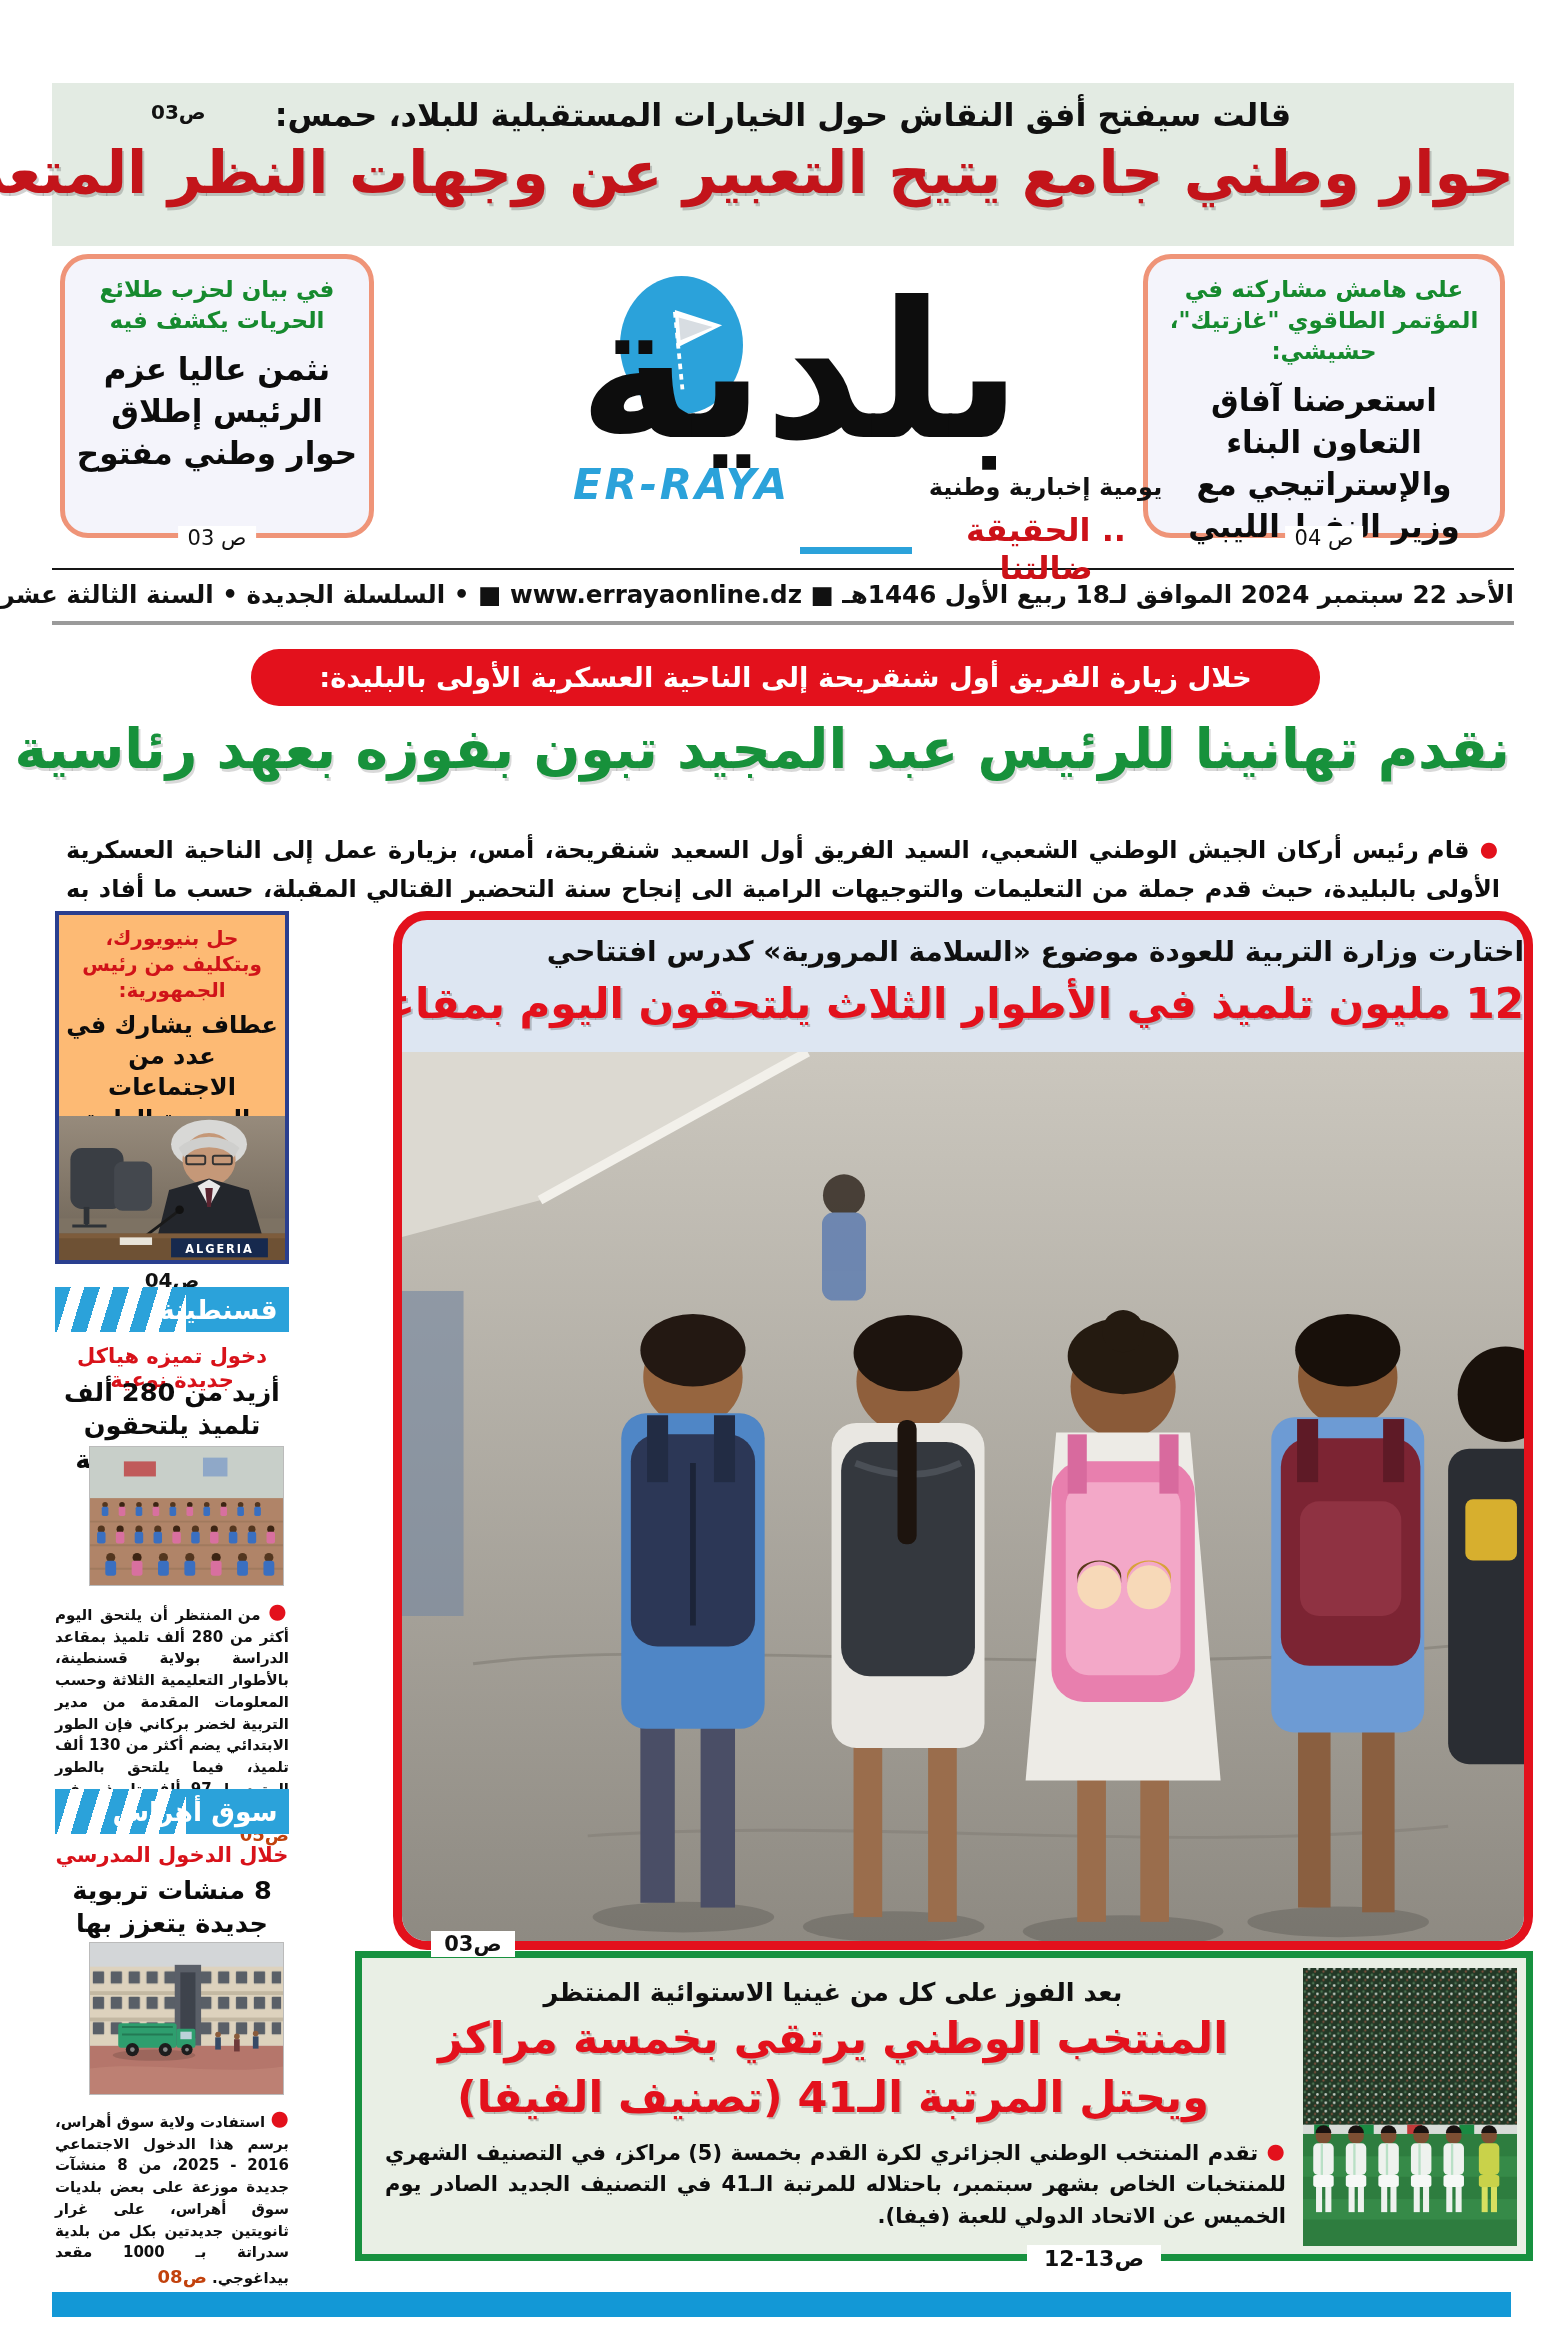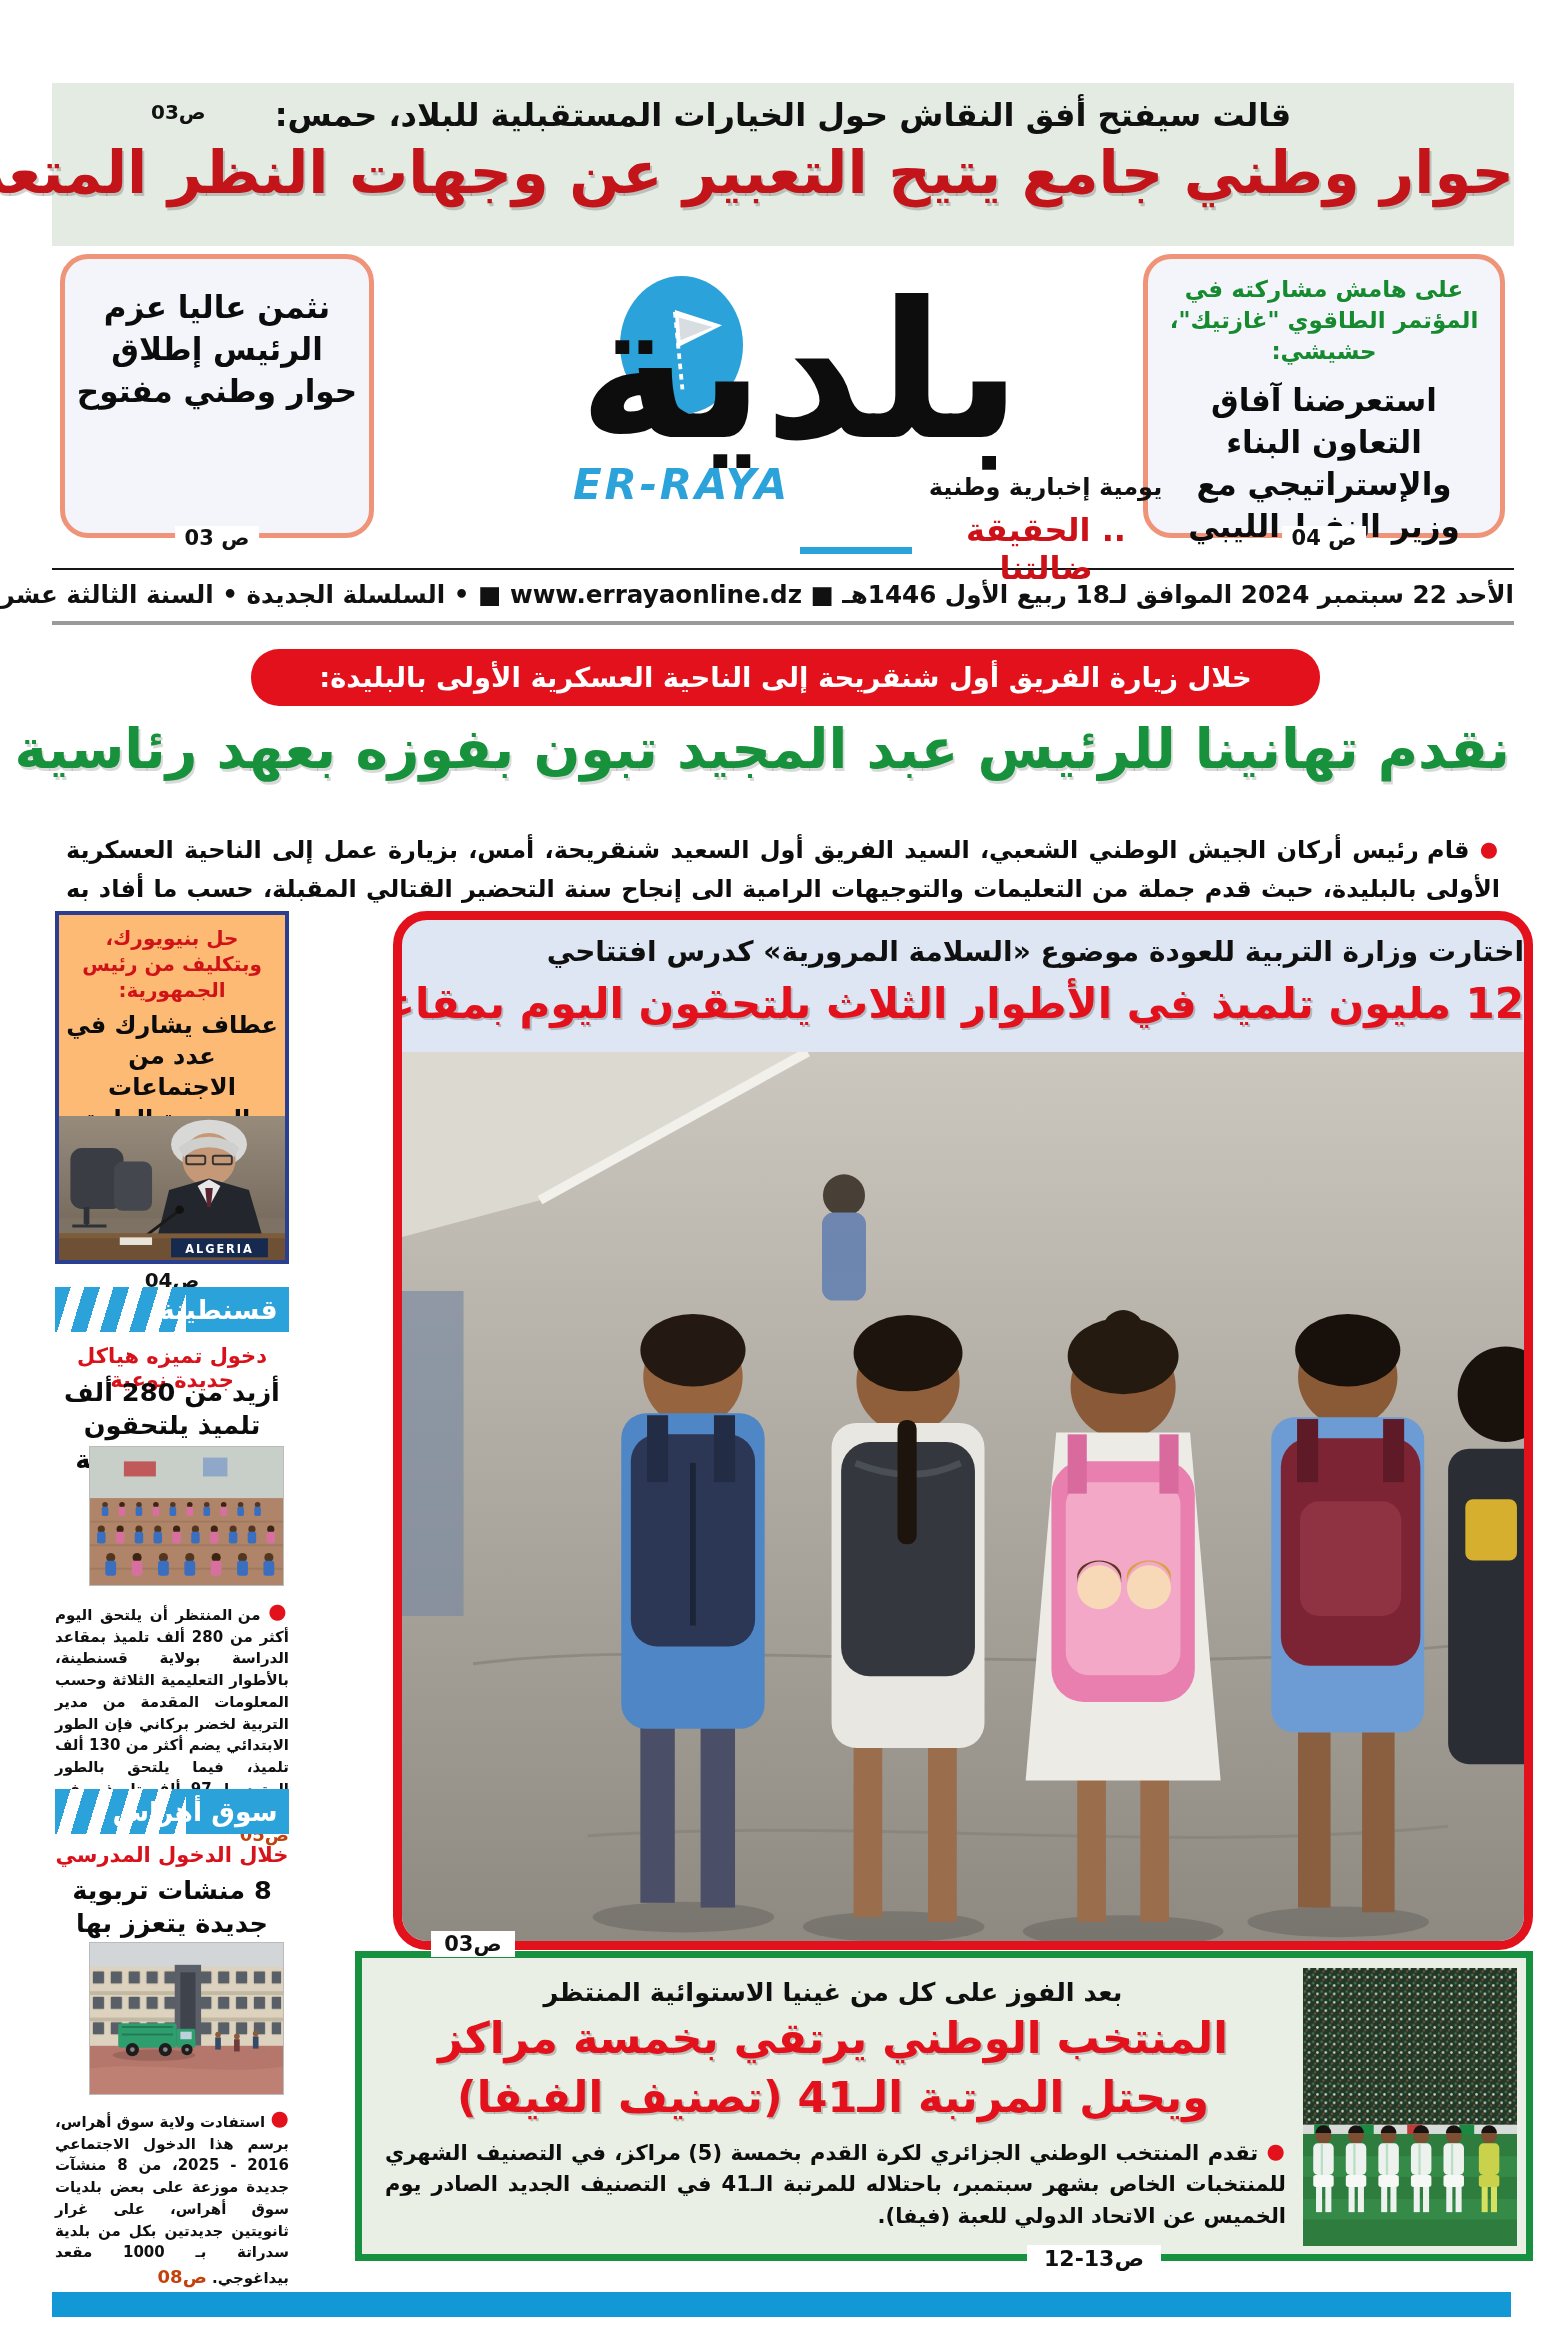"في بيان لحزب طلائع الحريات" div.kick { html: none -> <div>في بيان لحزب طلائع الحريات يكشف فيه</div> }
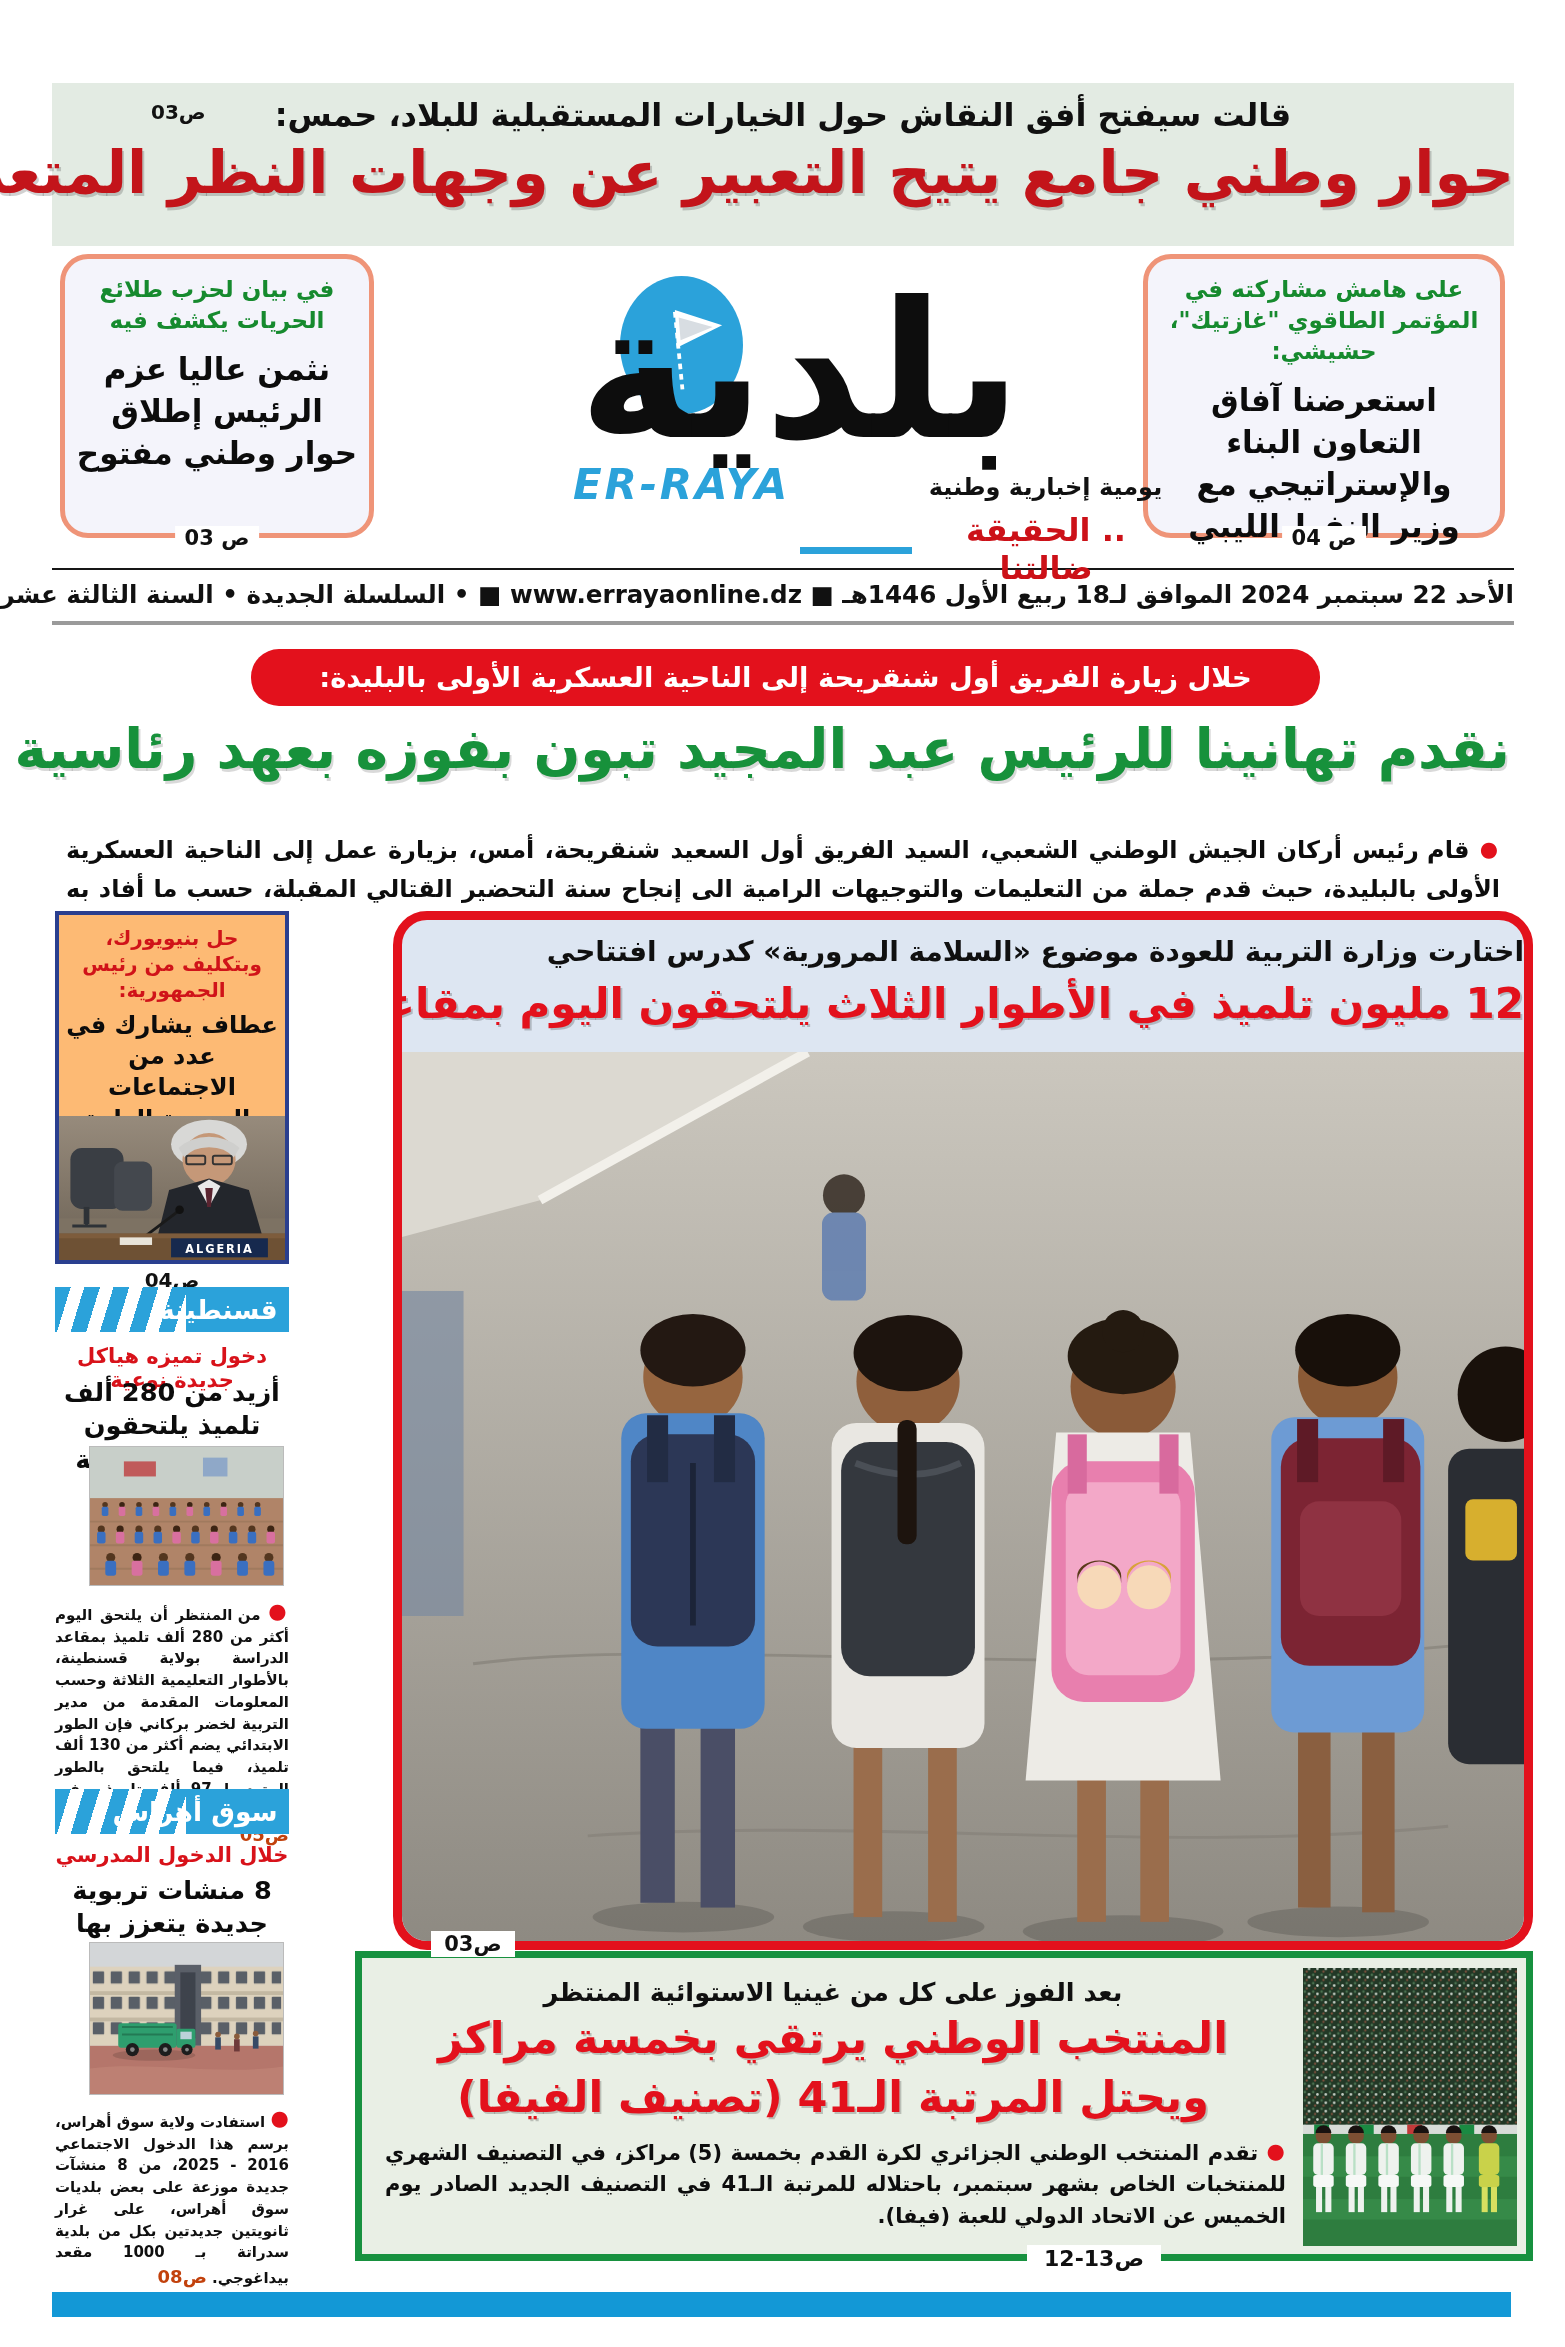"ص 03" .side-news .pg { font-weight: 700 -> 400 }
